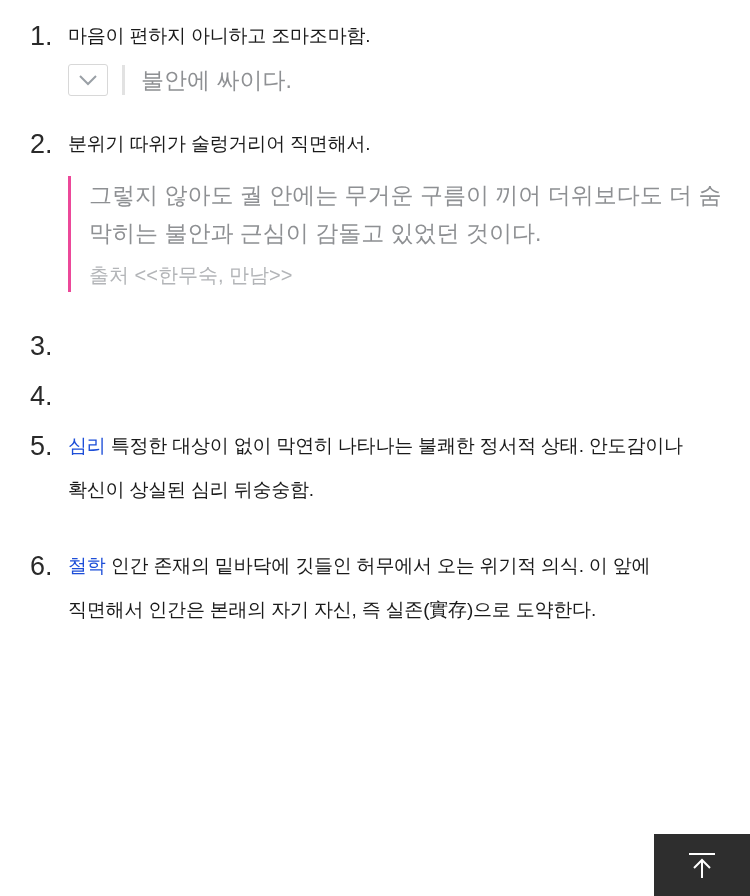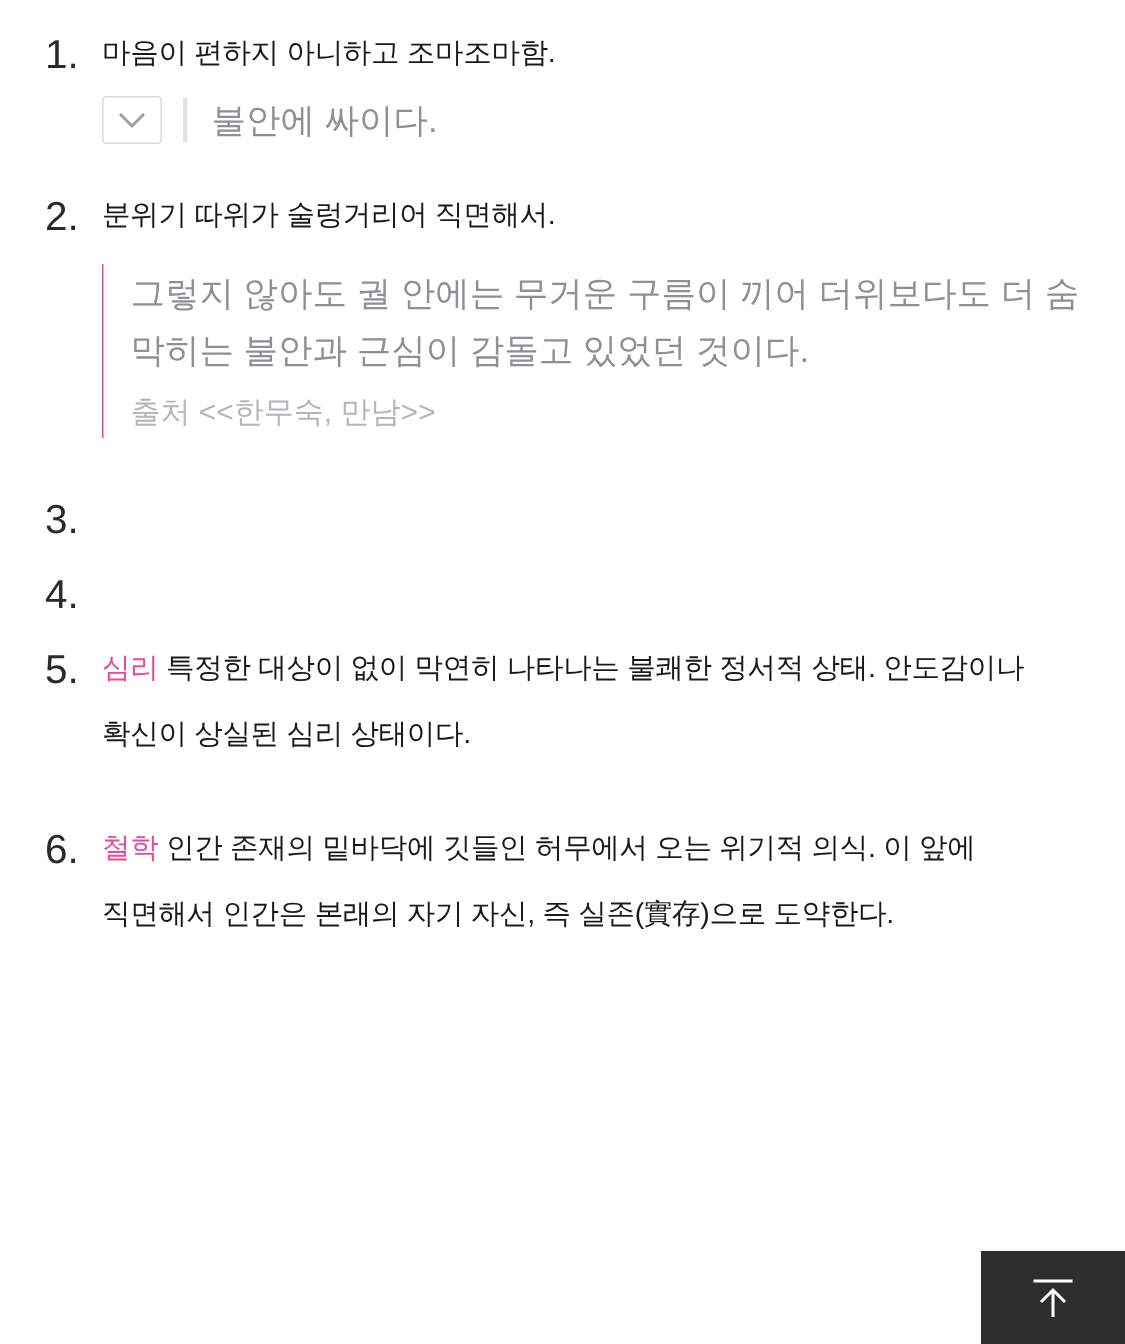"그렇지 않아도 궐 안에는 무거운" .quote { border-left: 1px solid #ec4899 -> 3px solid #ec4899 }
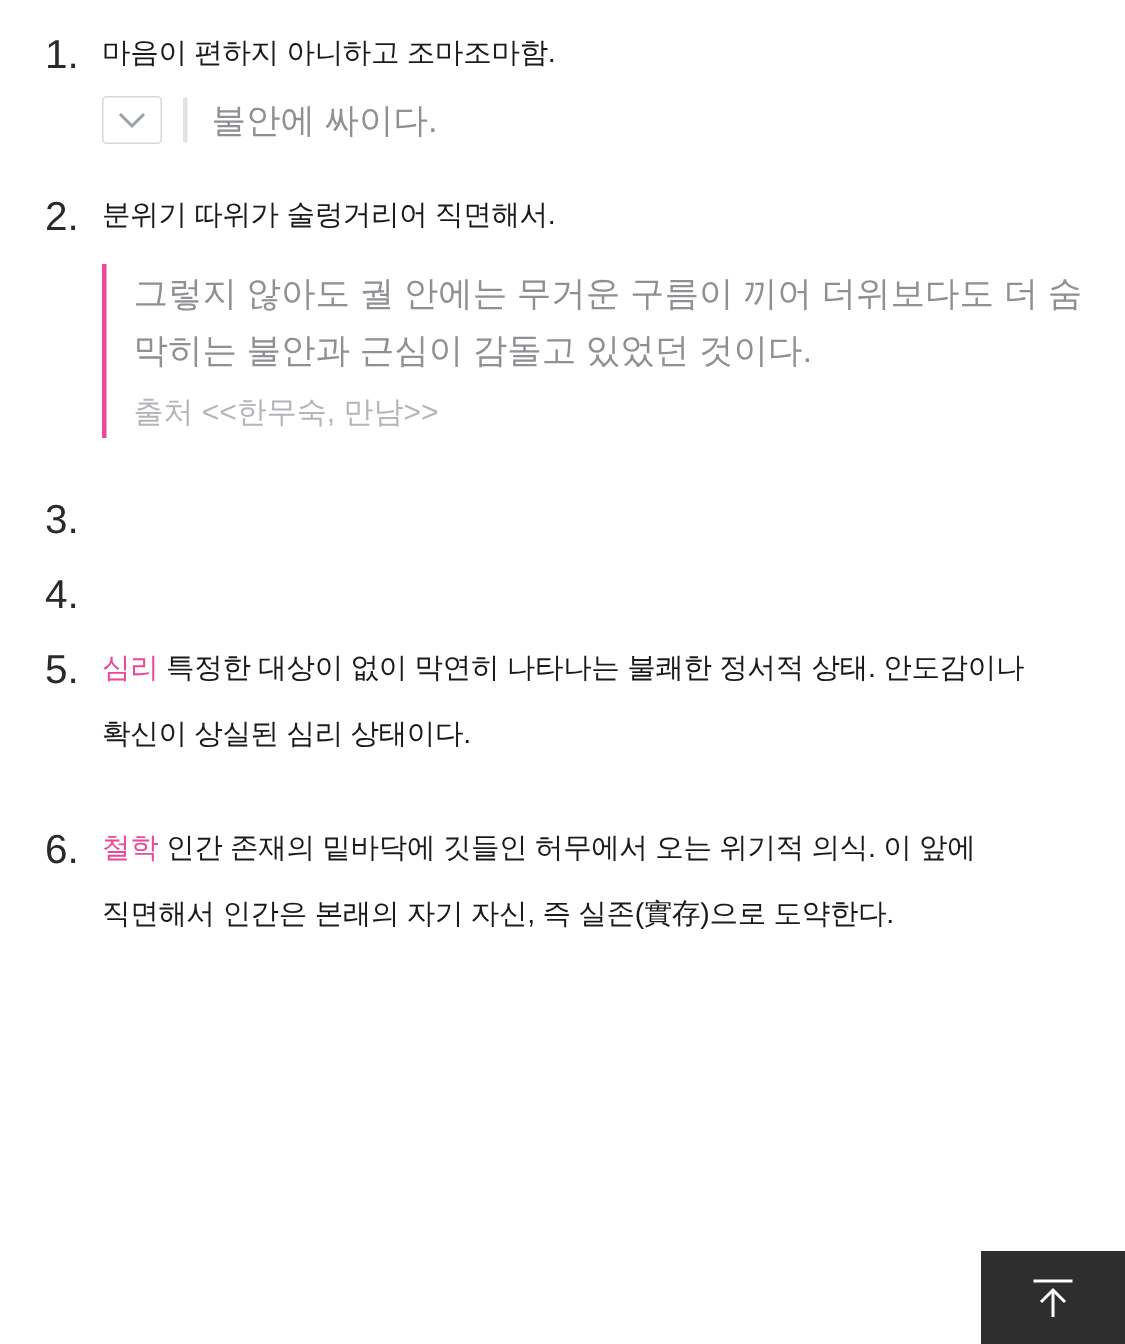"심리" .field { color: #ec4899 -> #1d4ed8 }
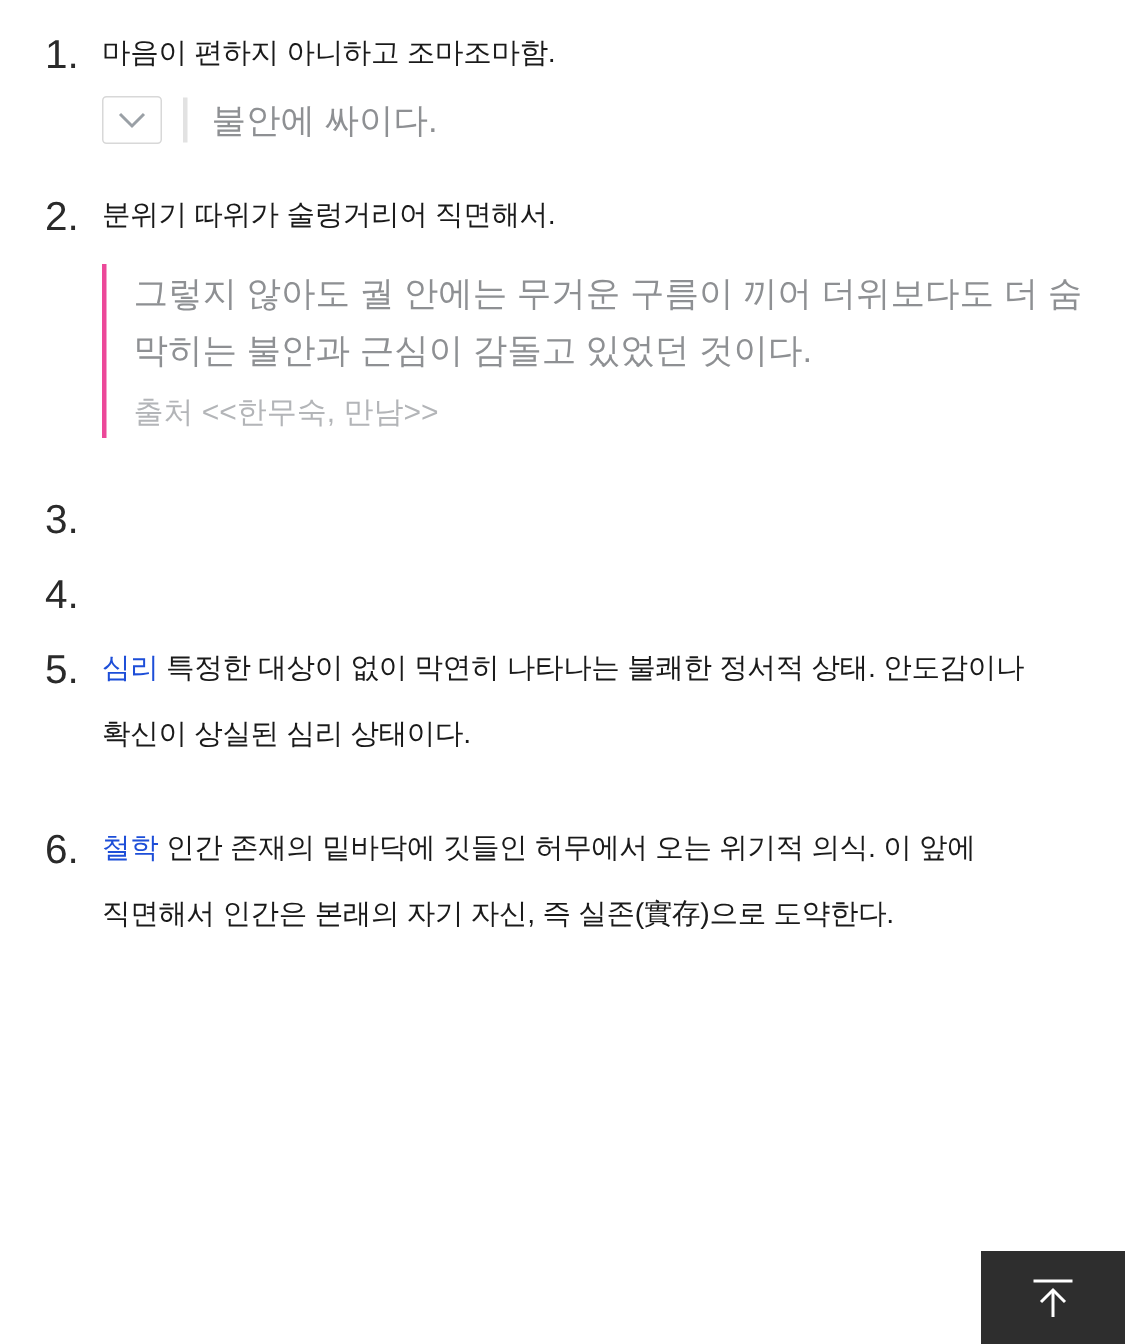"특정한 대상이 없이 막연히 나타나는" span { text: 상태이다 -> 뒤숭숭함 }
